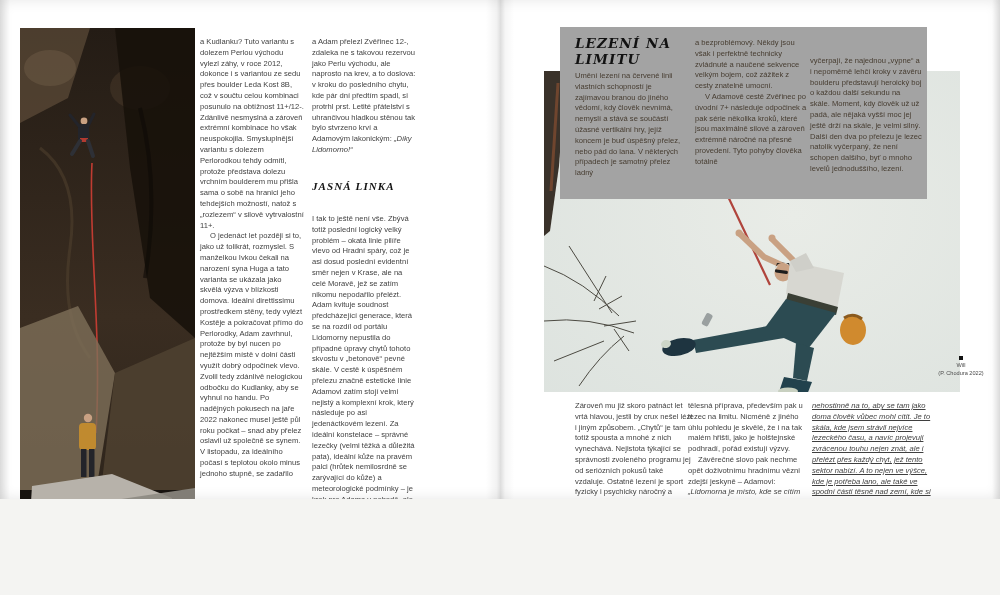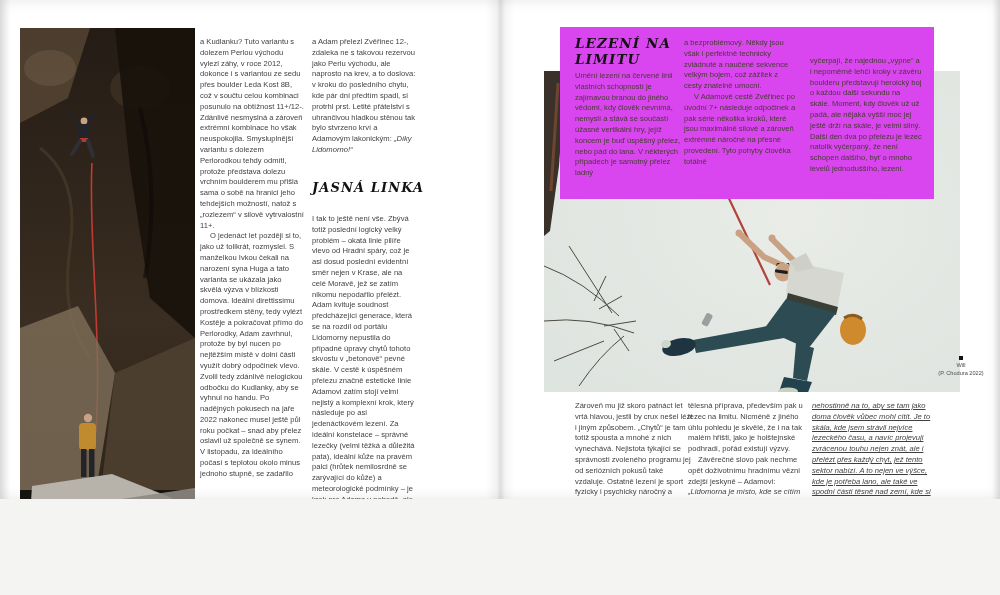"LEZENÍ NA" .orange-box { background: #d946ef -> #a3a3a3; padding-left: 7px -> none }
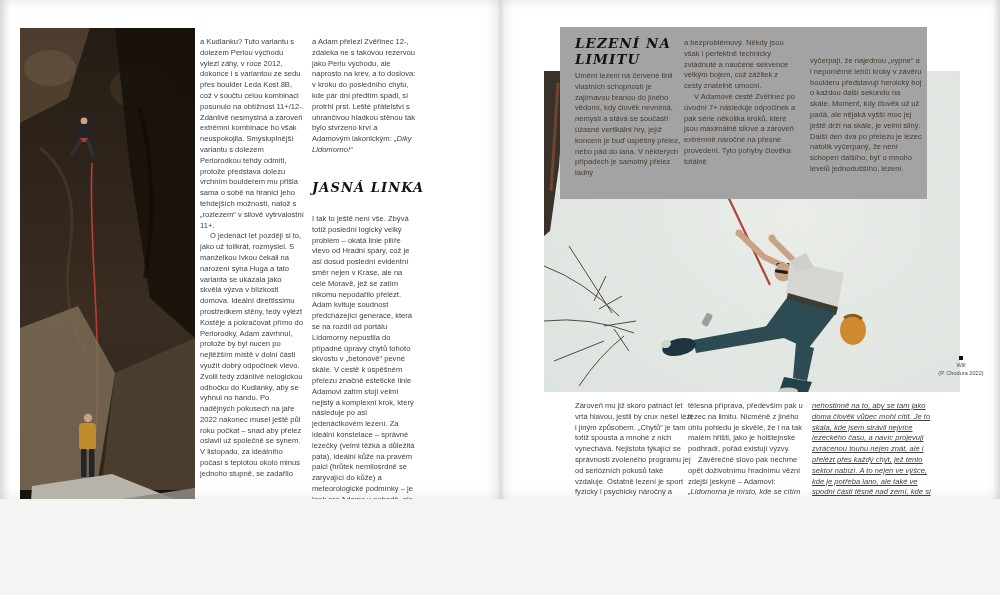"a bezproblémový. Někdy jsou však" div.abs { left: 124px -> 135px }
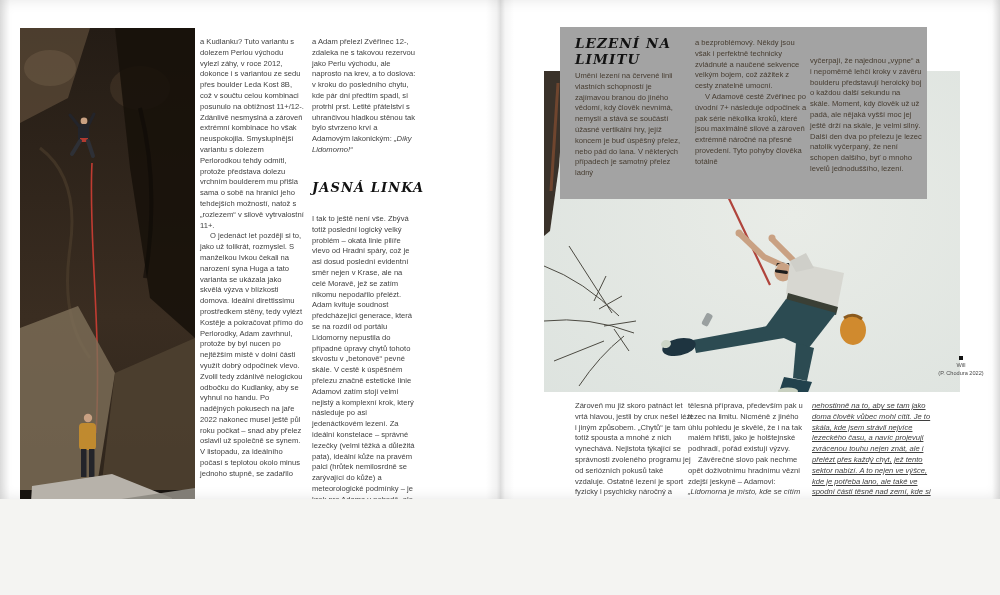"JASNÁ LINKA" div.abs { font-family: none -> Liberation Serif, serif; font-size: 13px -> 11px }
